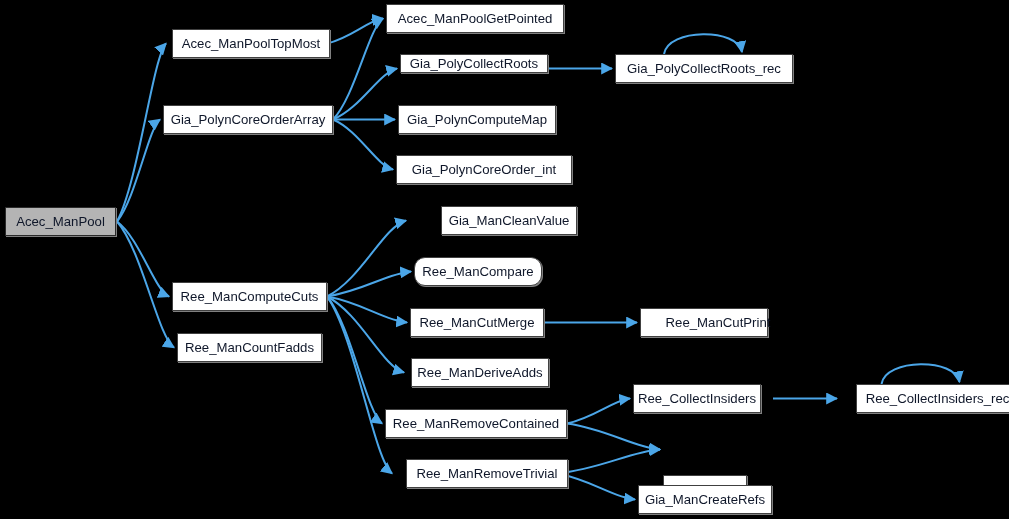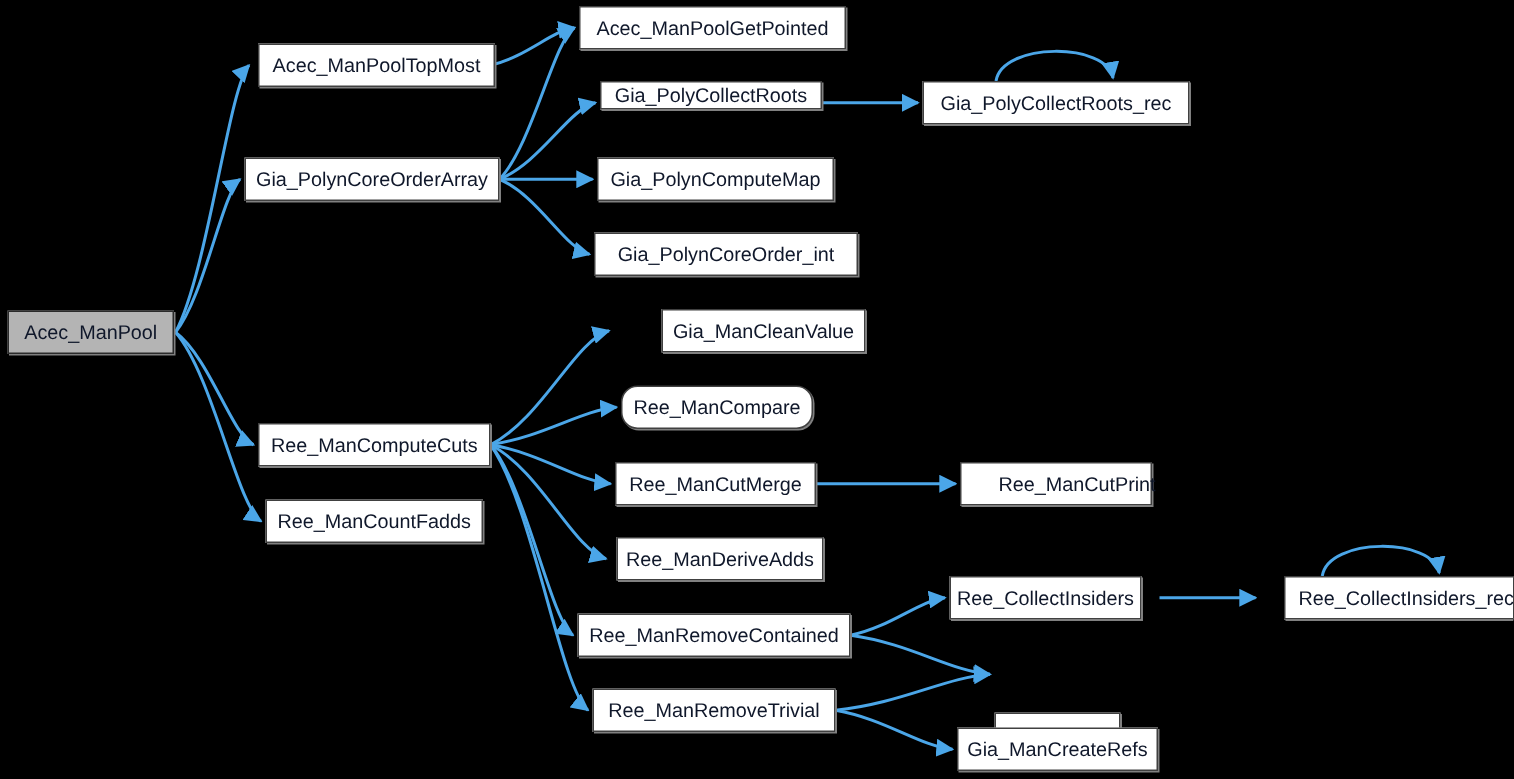"Ree_ManRemoveTrivial" div.node { left: 395px -> 406px }
